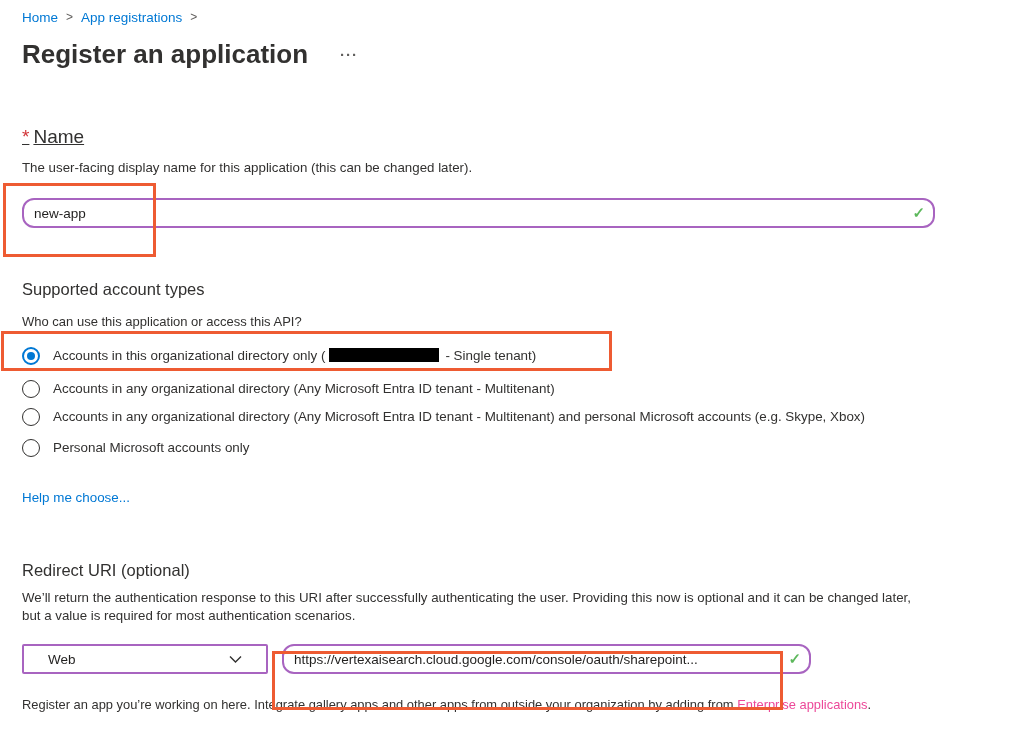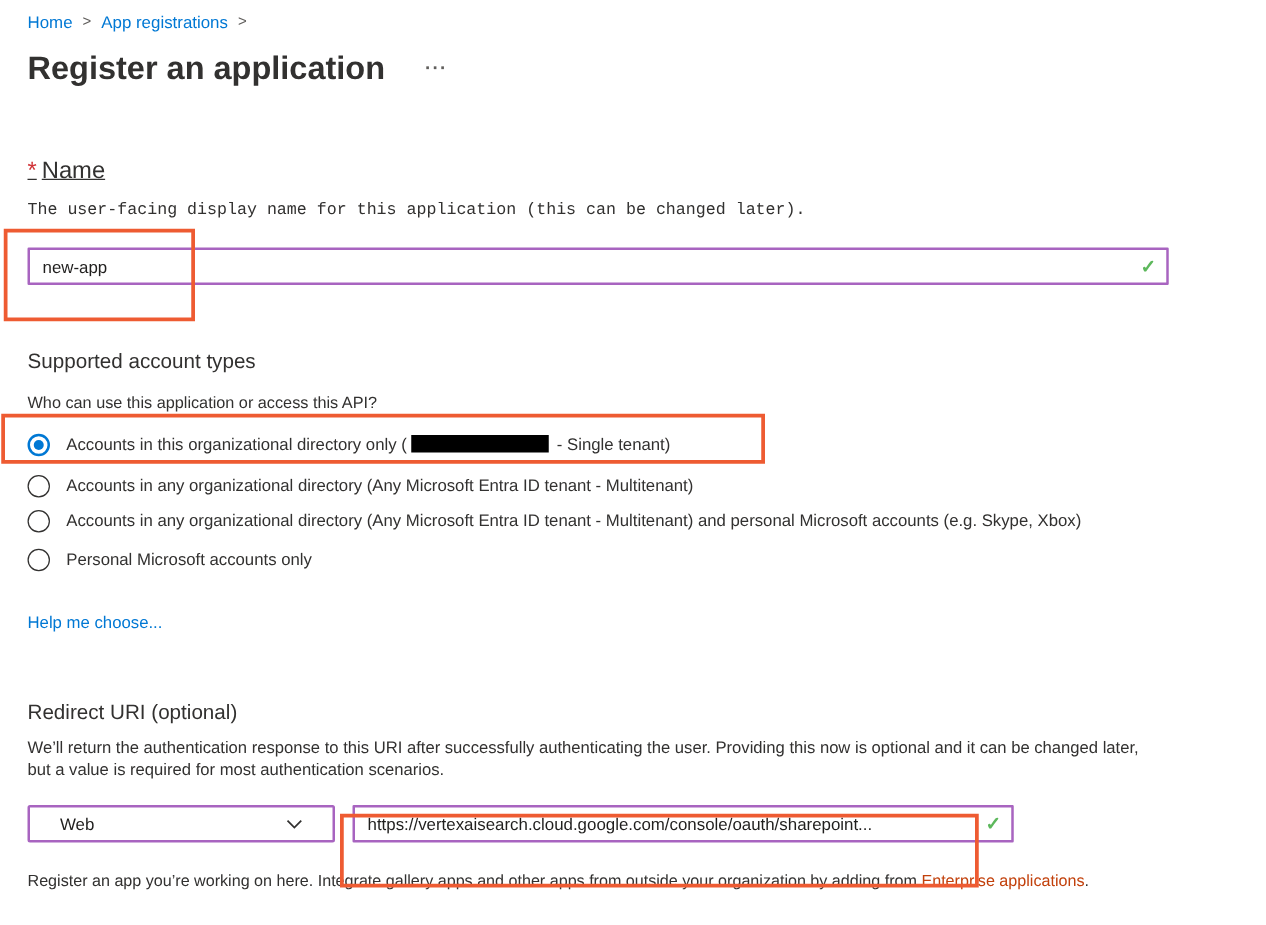"The user-facing display name for" .desc { font-family: Liberation Mono, monospace -> none }
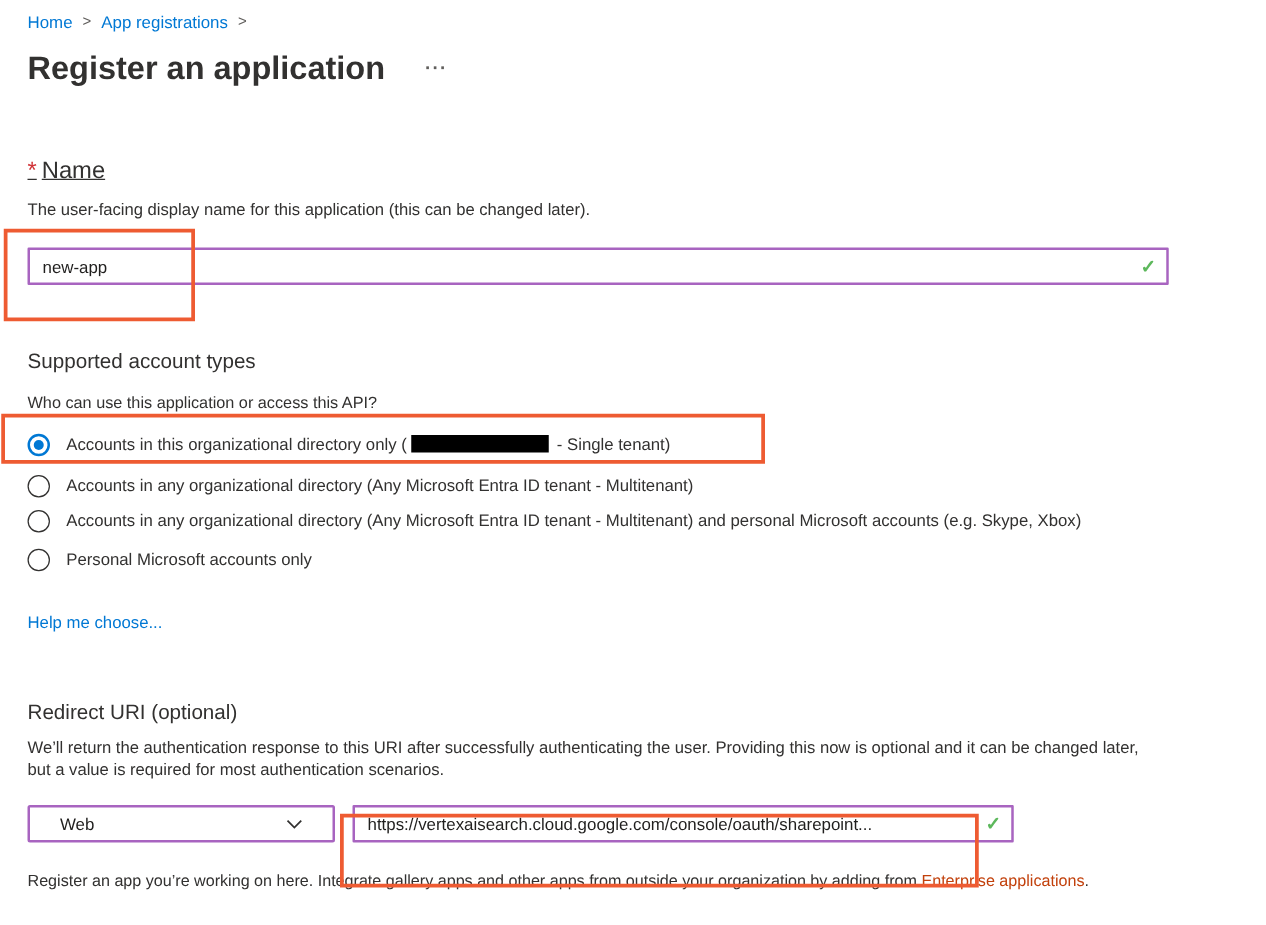"new-app" .textbox { border-radius: 1px -> 12px }
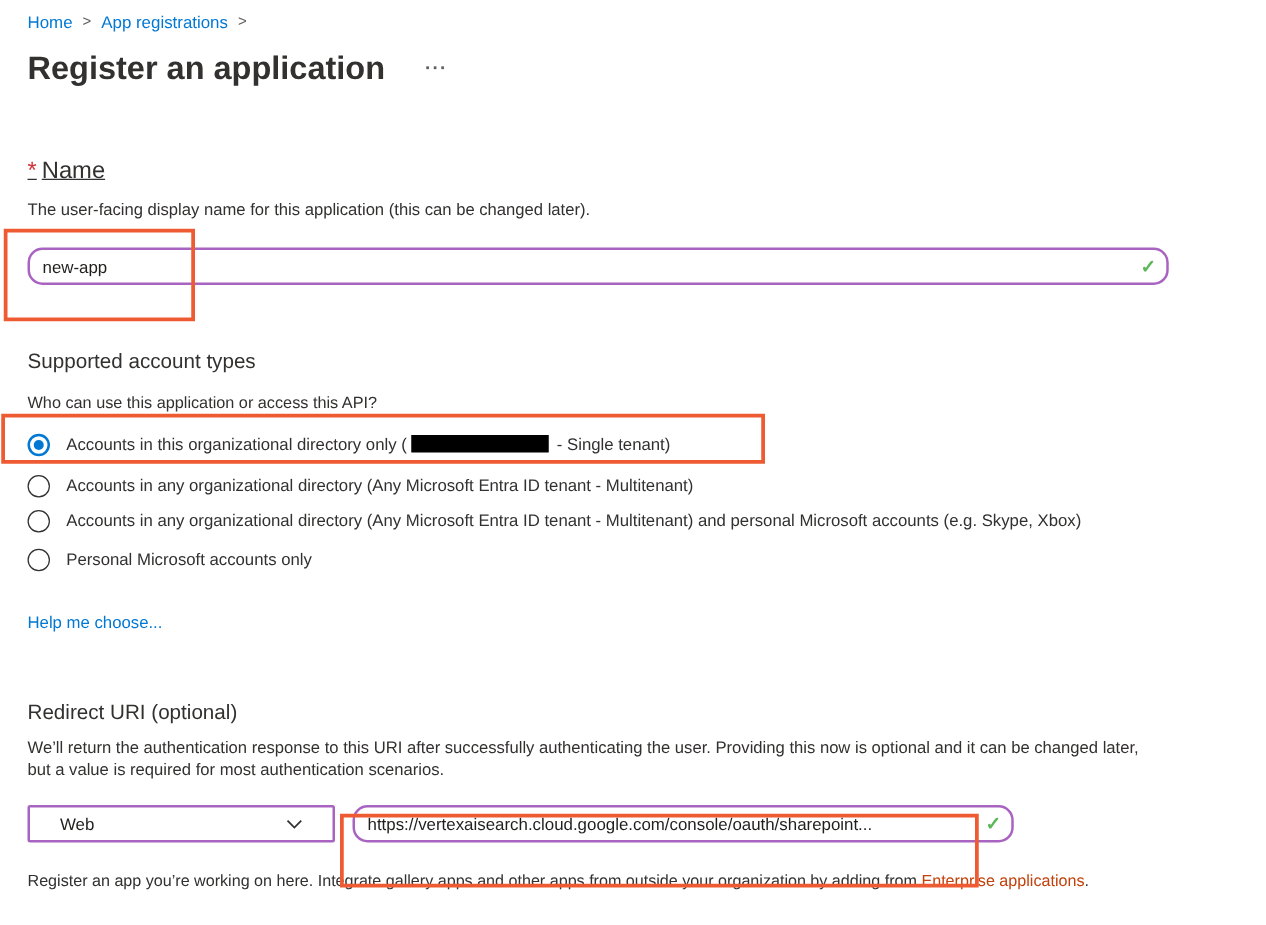"Enterprise applications" .footer-link { color: #c2410c -> #ec4899 }
